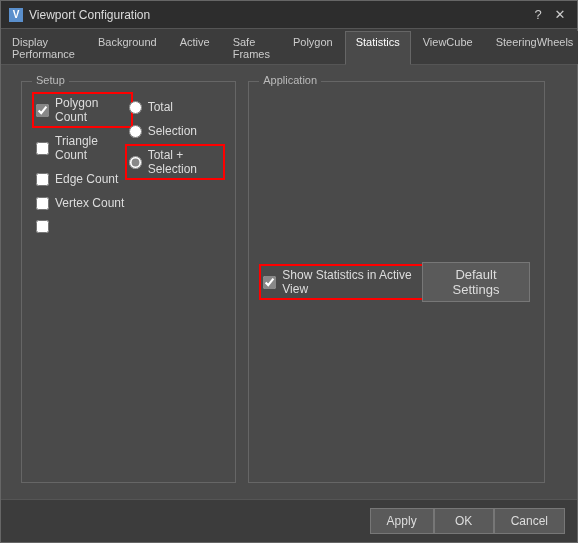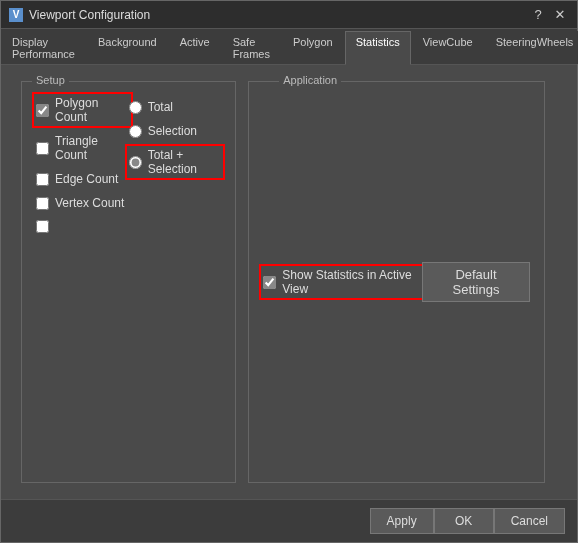"Application" .application-group-title { margin-left: 20px -> none }
